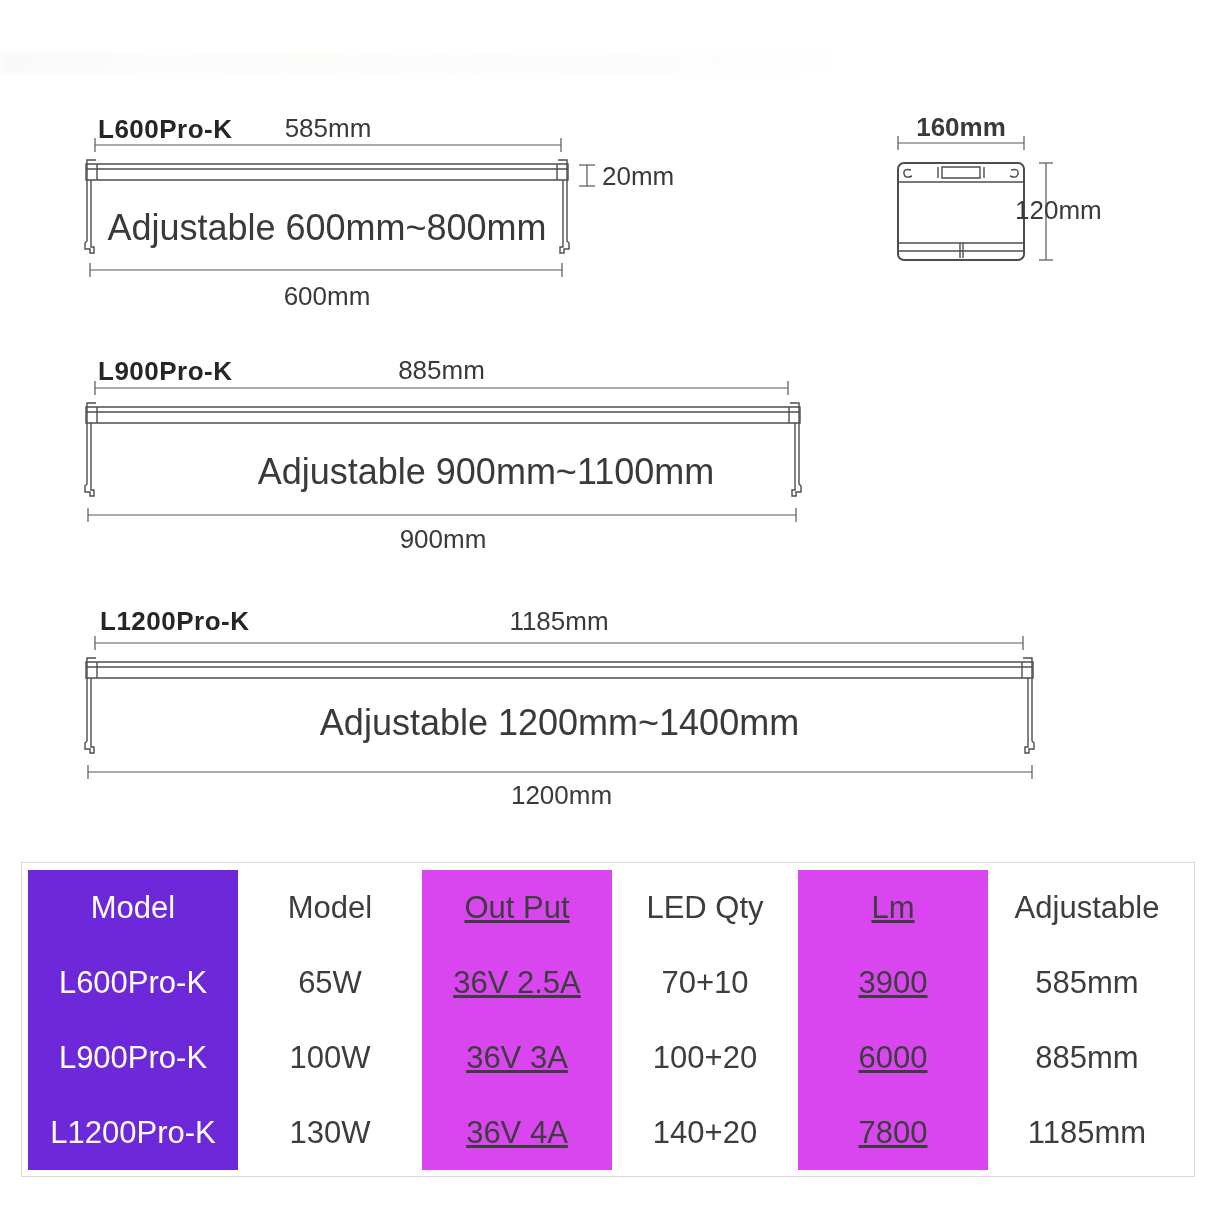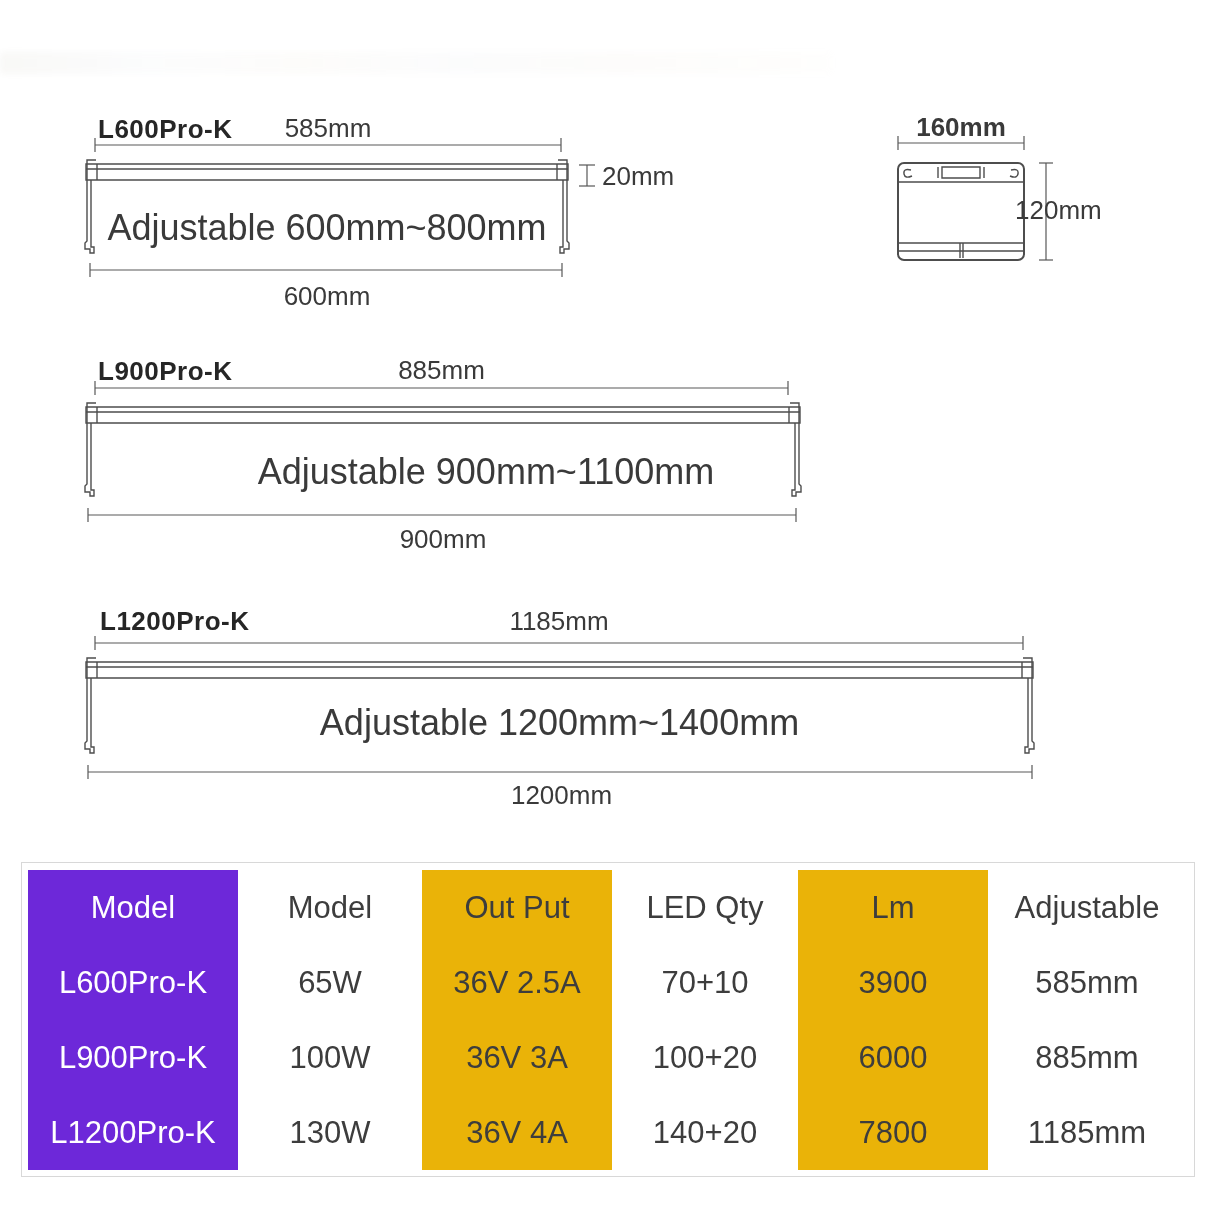"Out Put" .cell.c3,.cell.c5 { background: #eab308 -> #d946ef; text-decoration: none -> underline }
